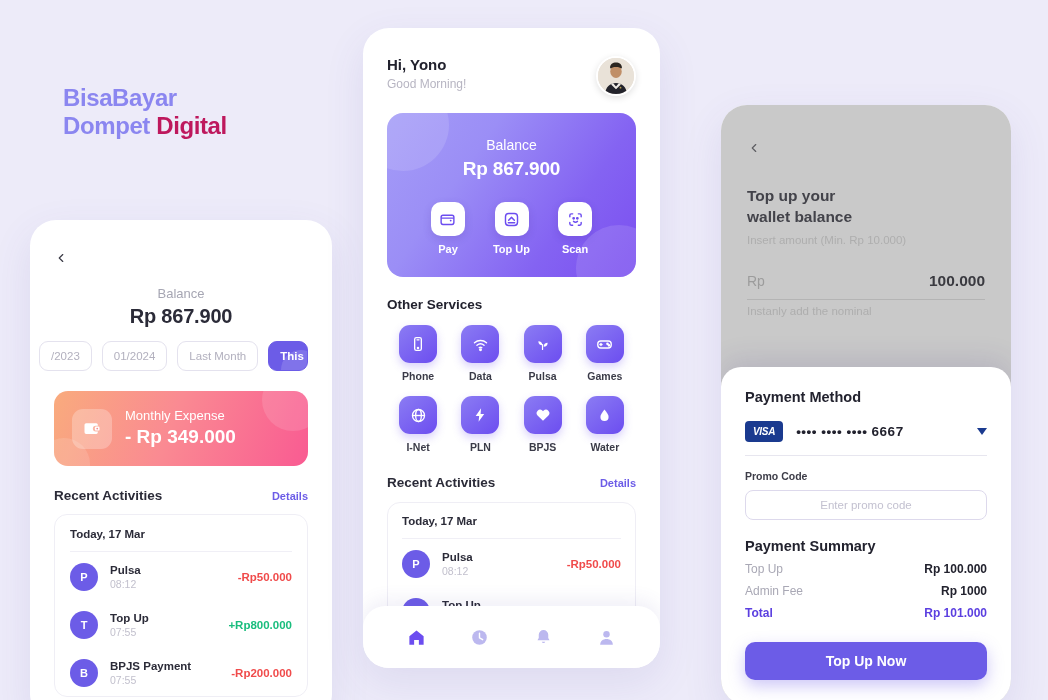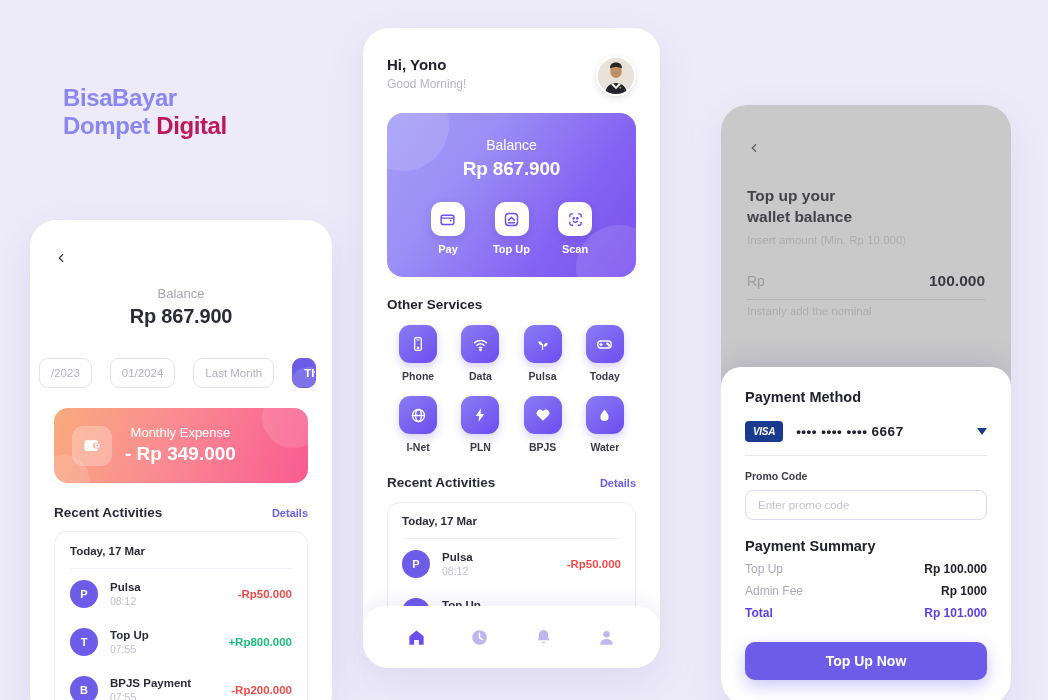"/2023" .pill-row { gap: 18px -> 10px; margin-top: 30px -> 13px }
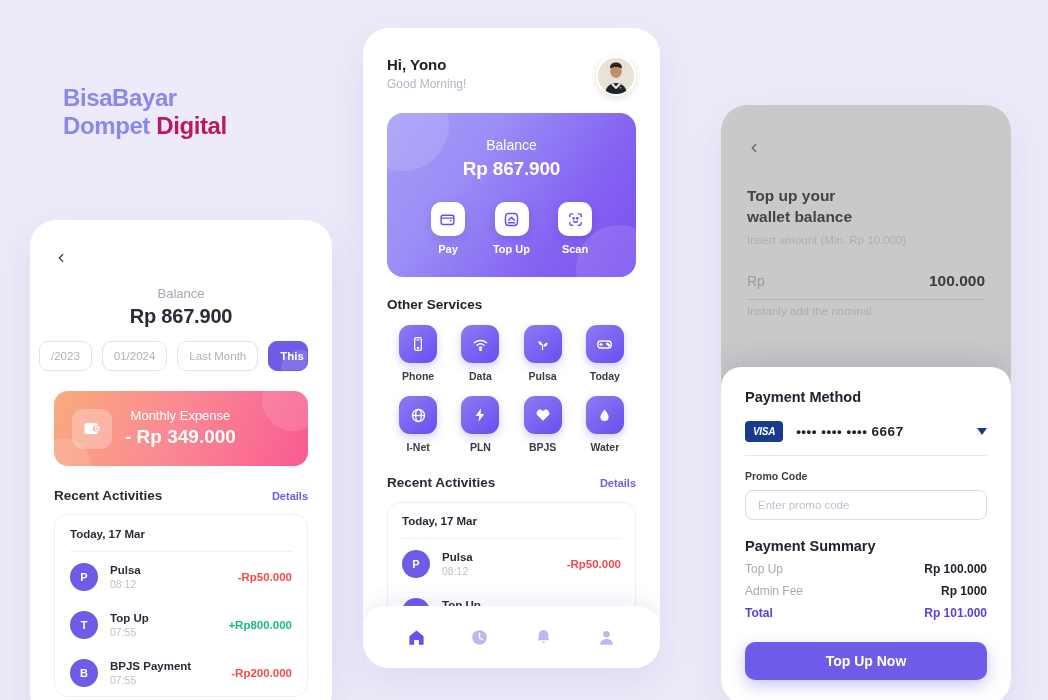"Today" div.svc-lab { text: Today -> Games }
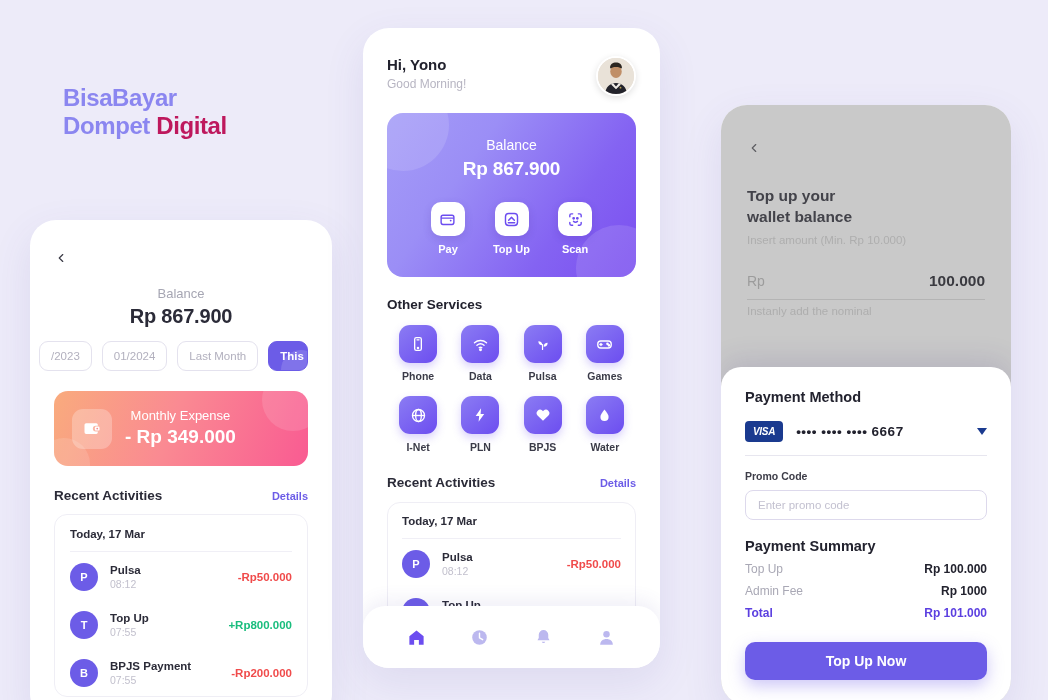"Monthly Expense" .expense-card { text-align: center -> none }
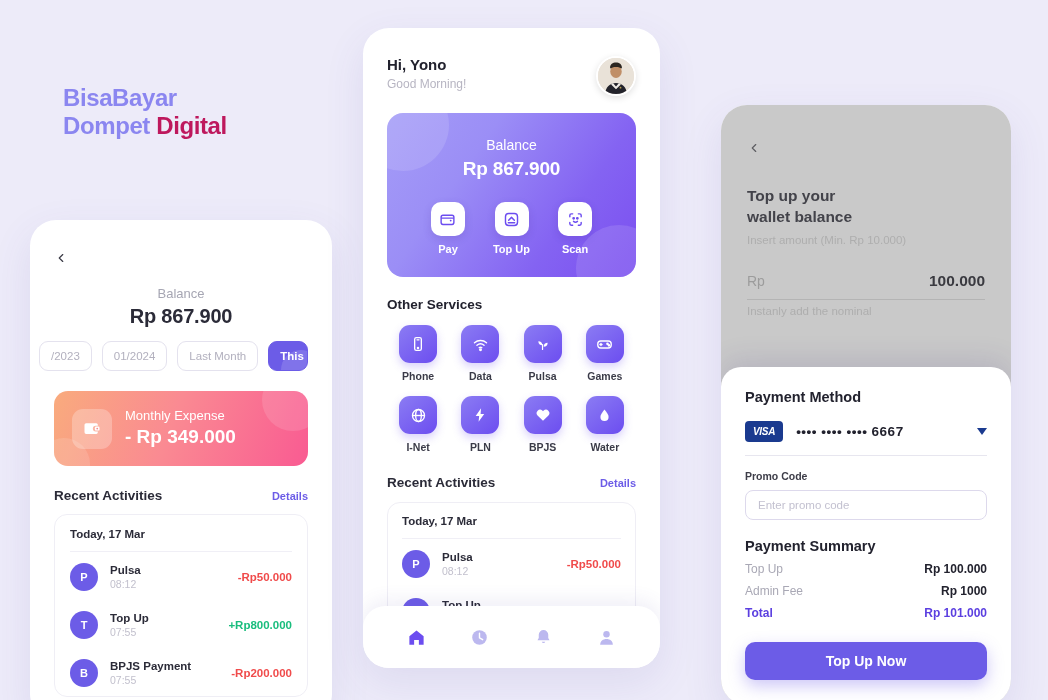"Enter promo code" .promo-input { text-align: none -> center }
